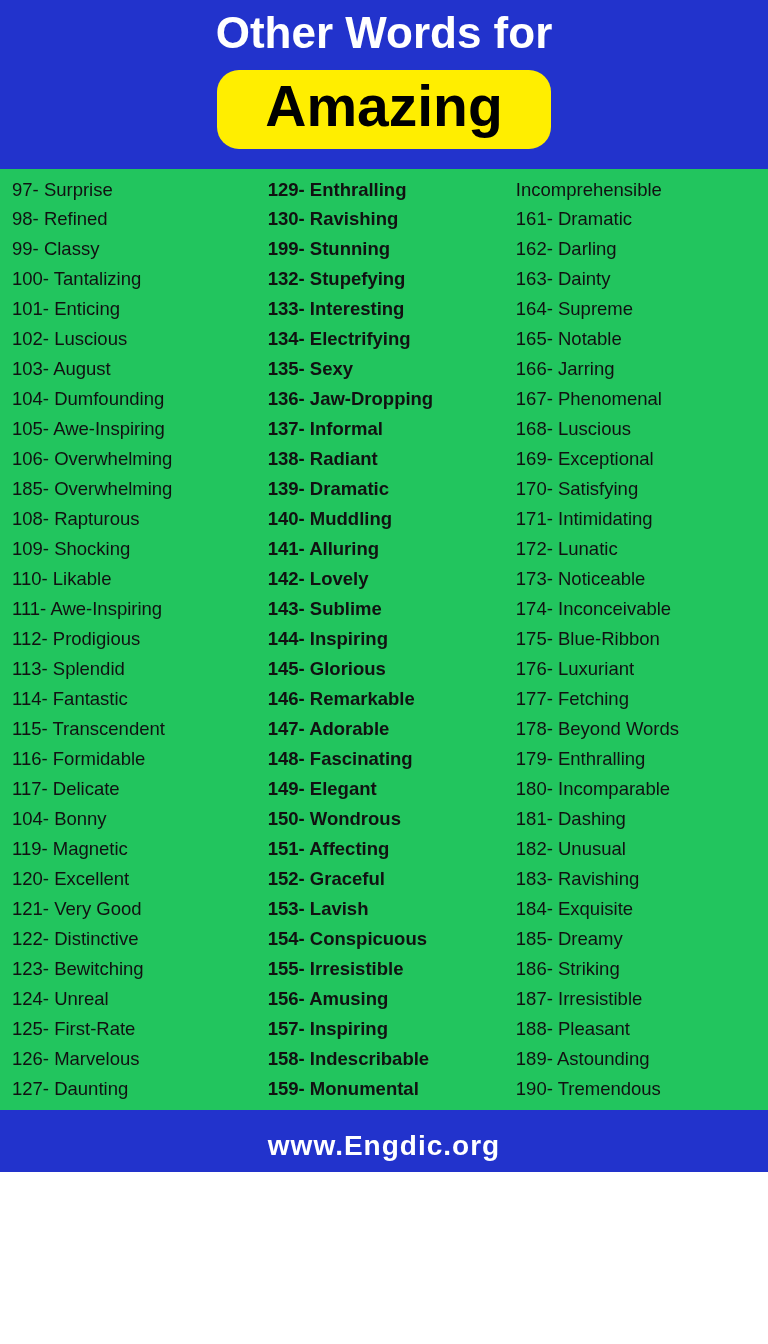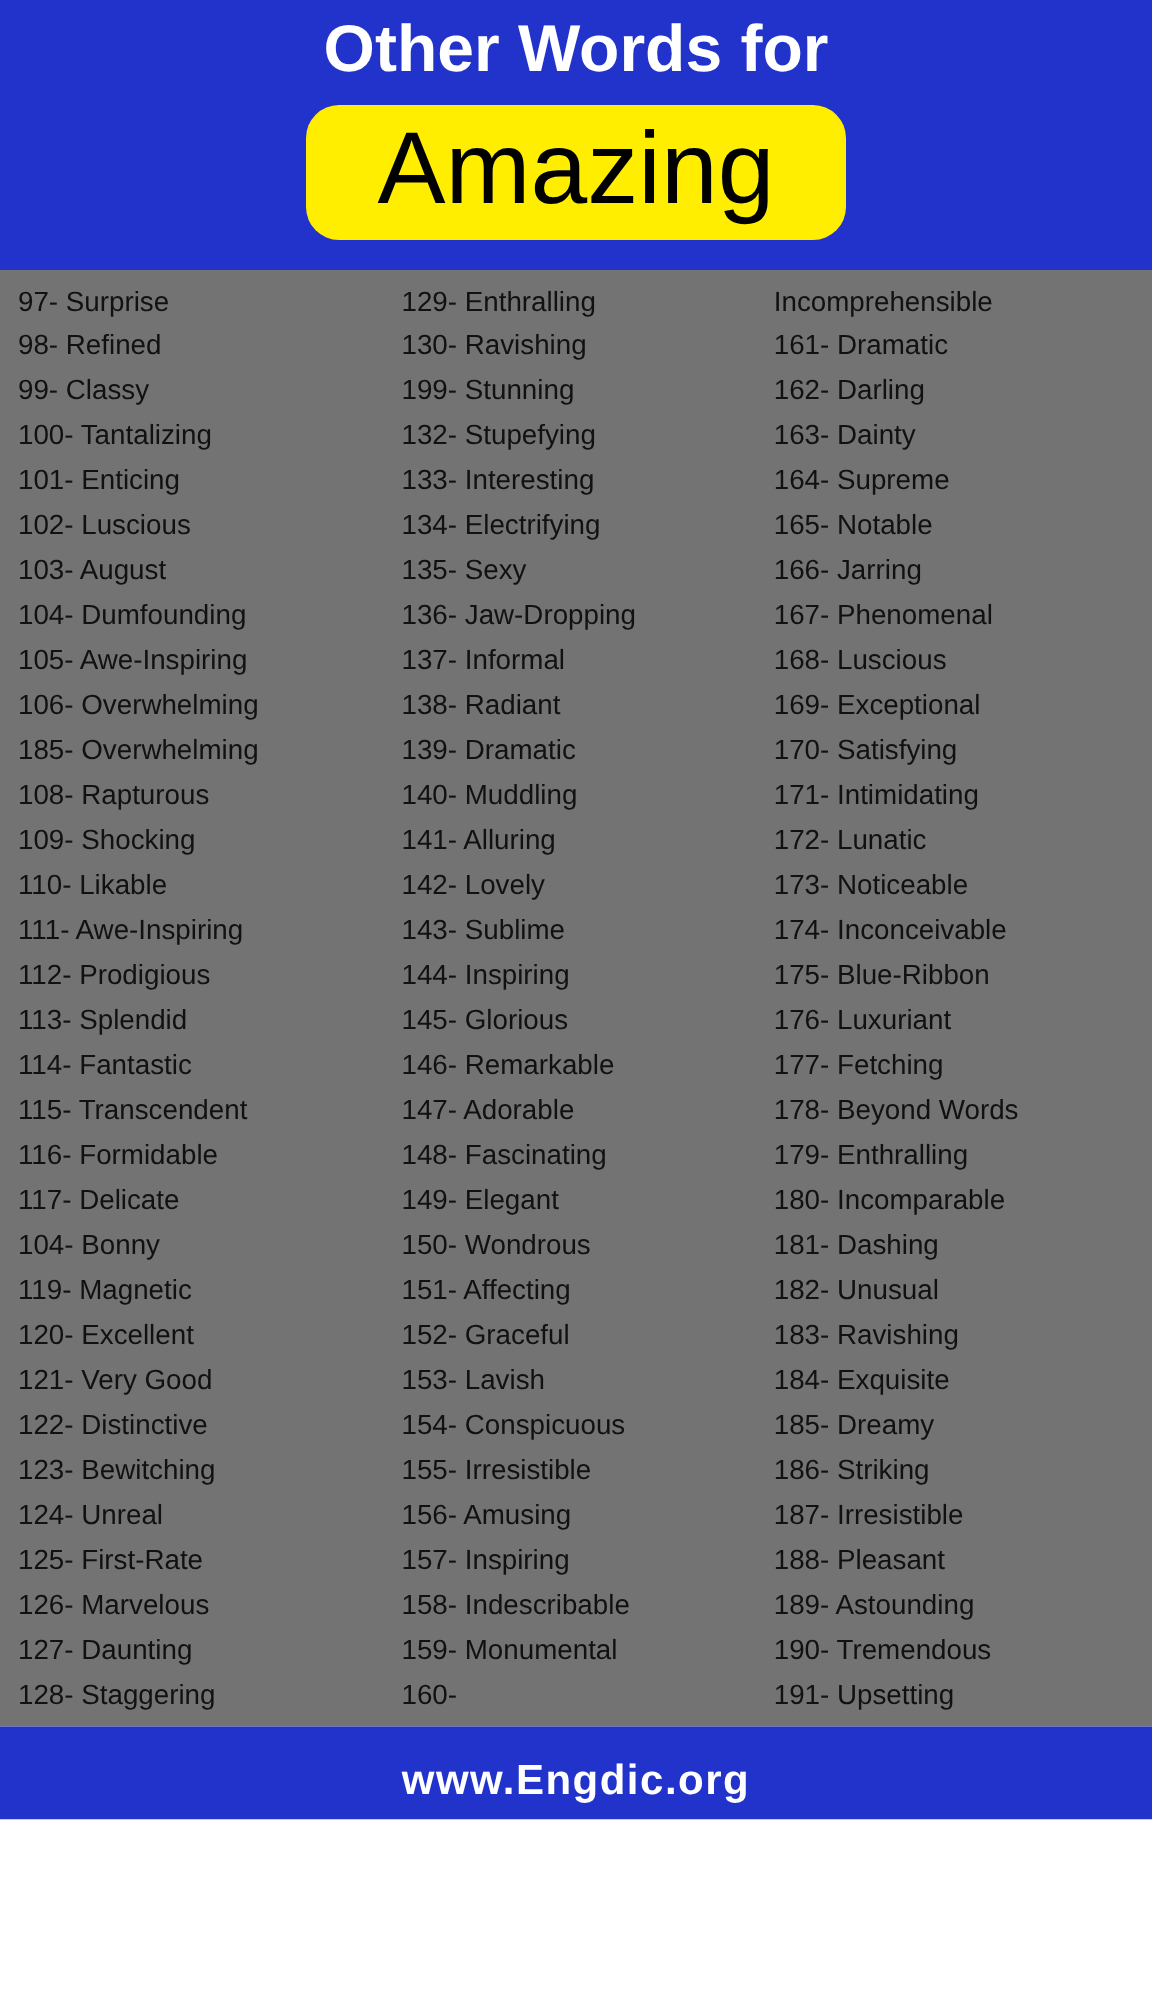"Amazing" .header-badge-text { font-size: 68px -> 57px; font-weight: 400 -> 700 }
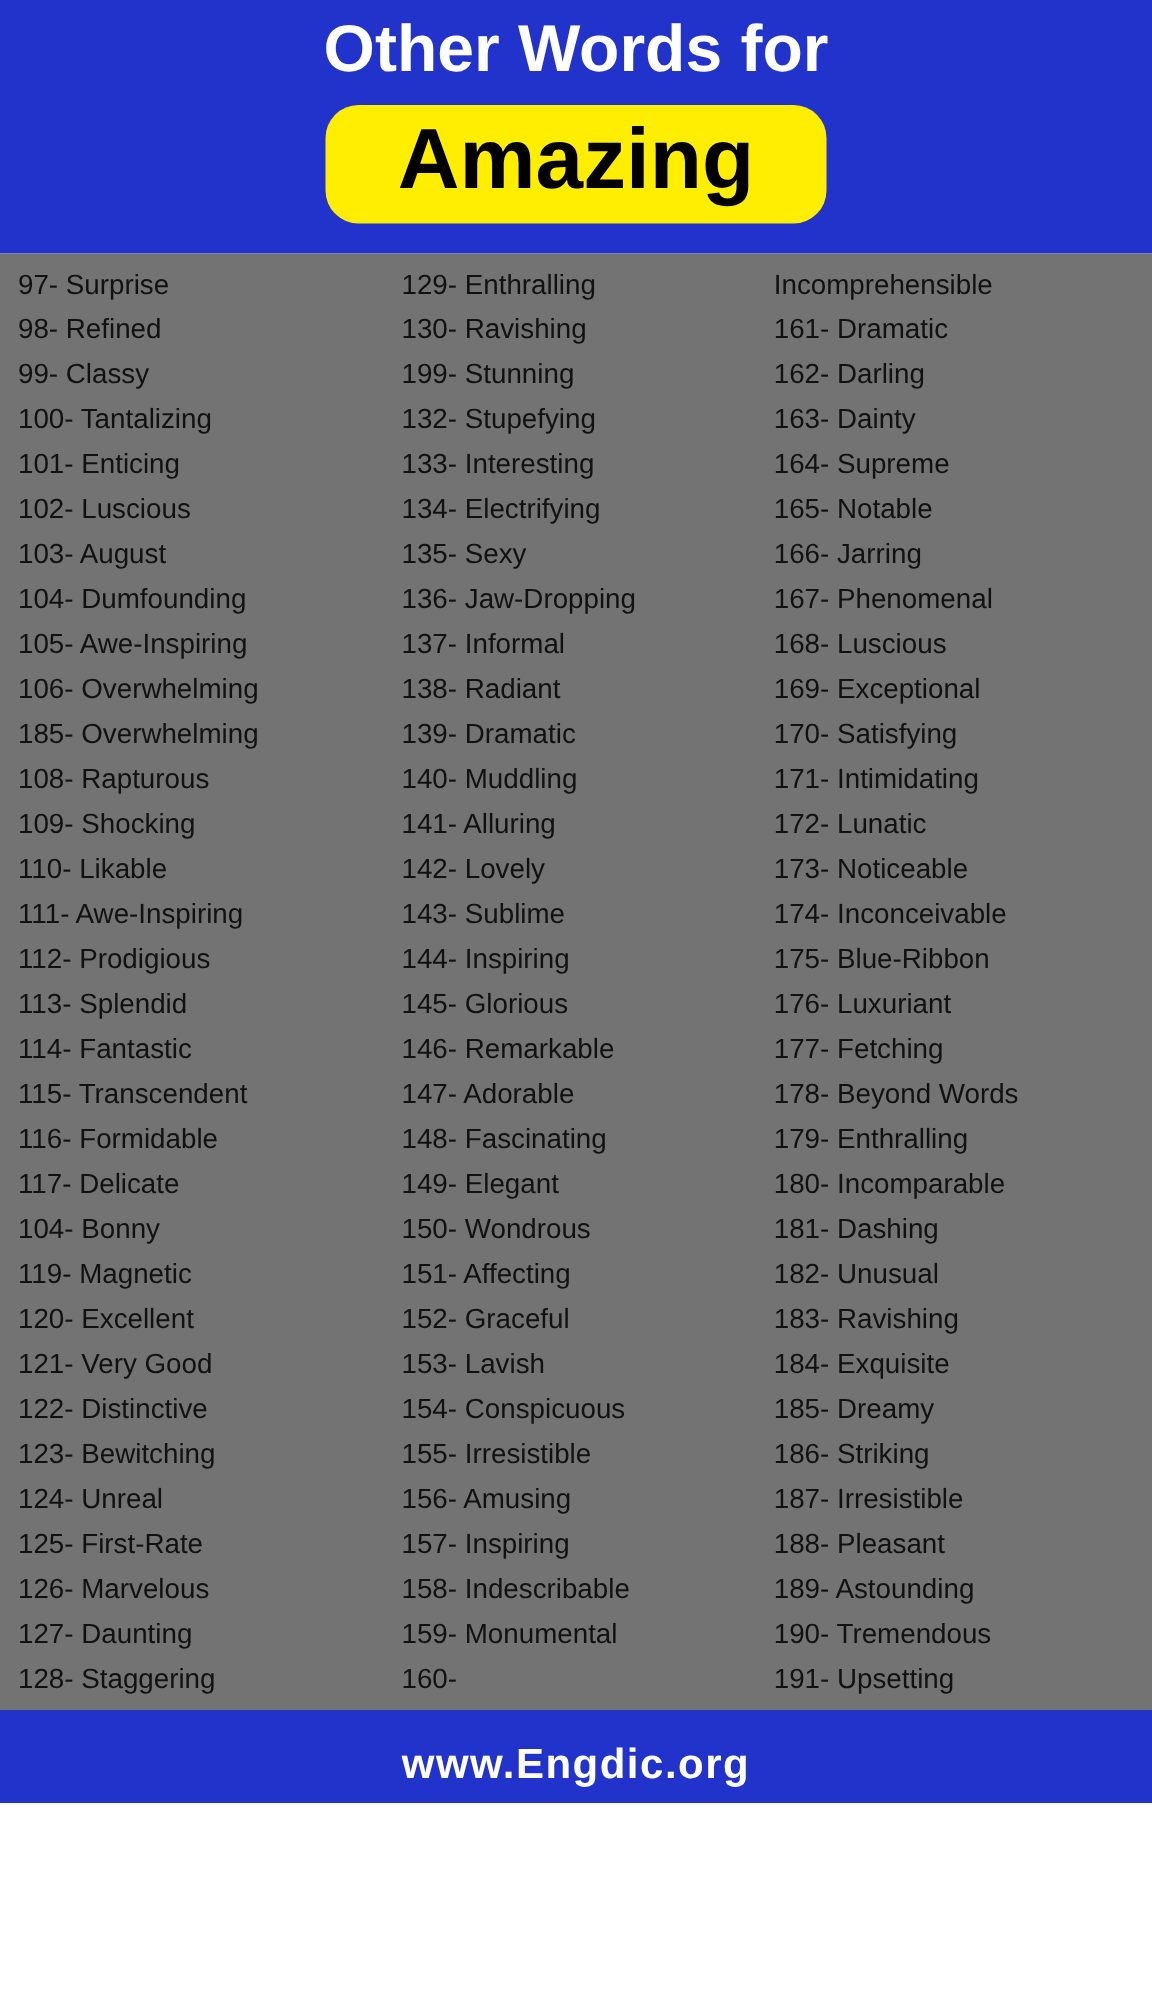"97- Surprise" .word-list { background: #737373 -> #22c55e }
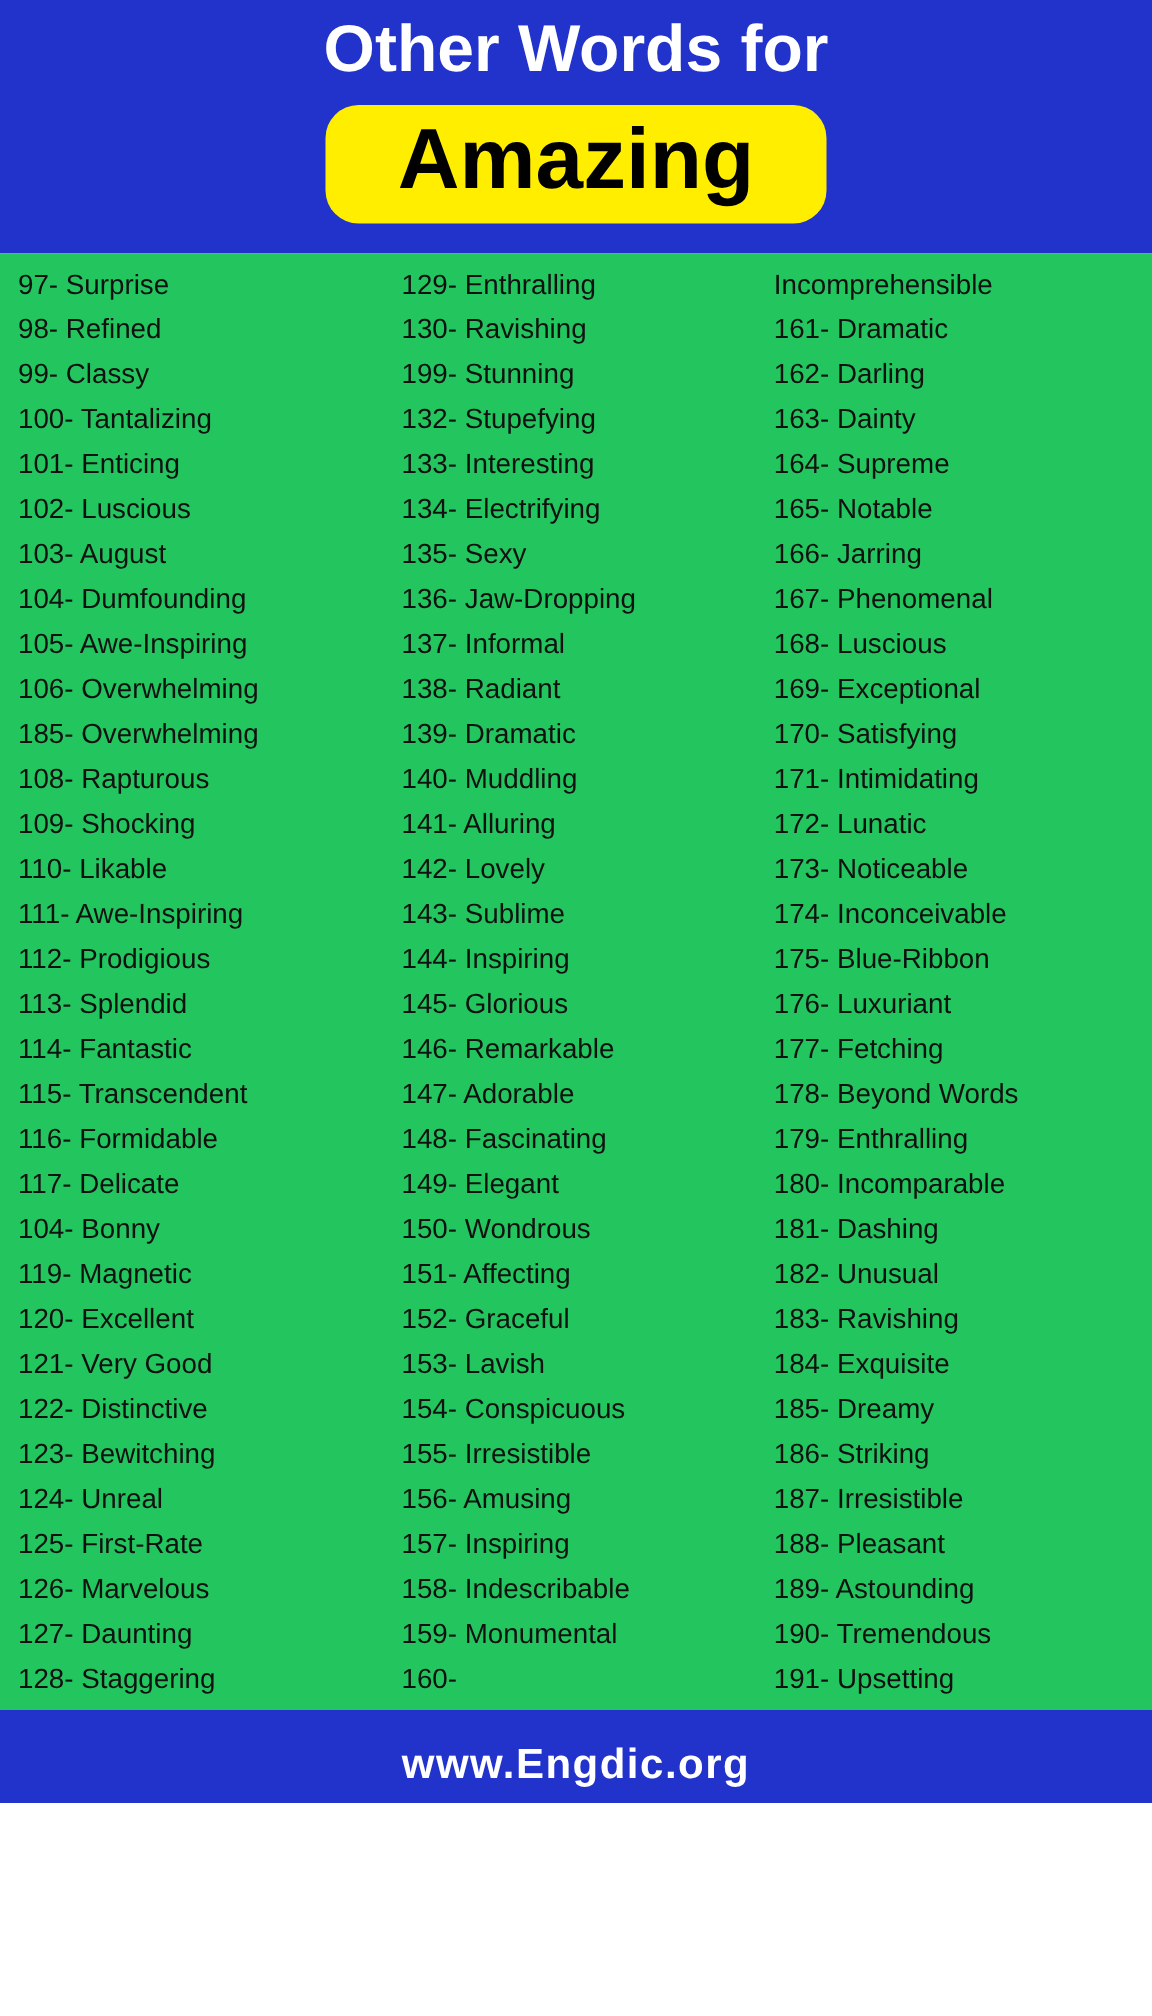"129- Enthralling" .col2 { font-weight: none -> bold }
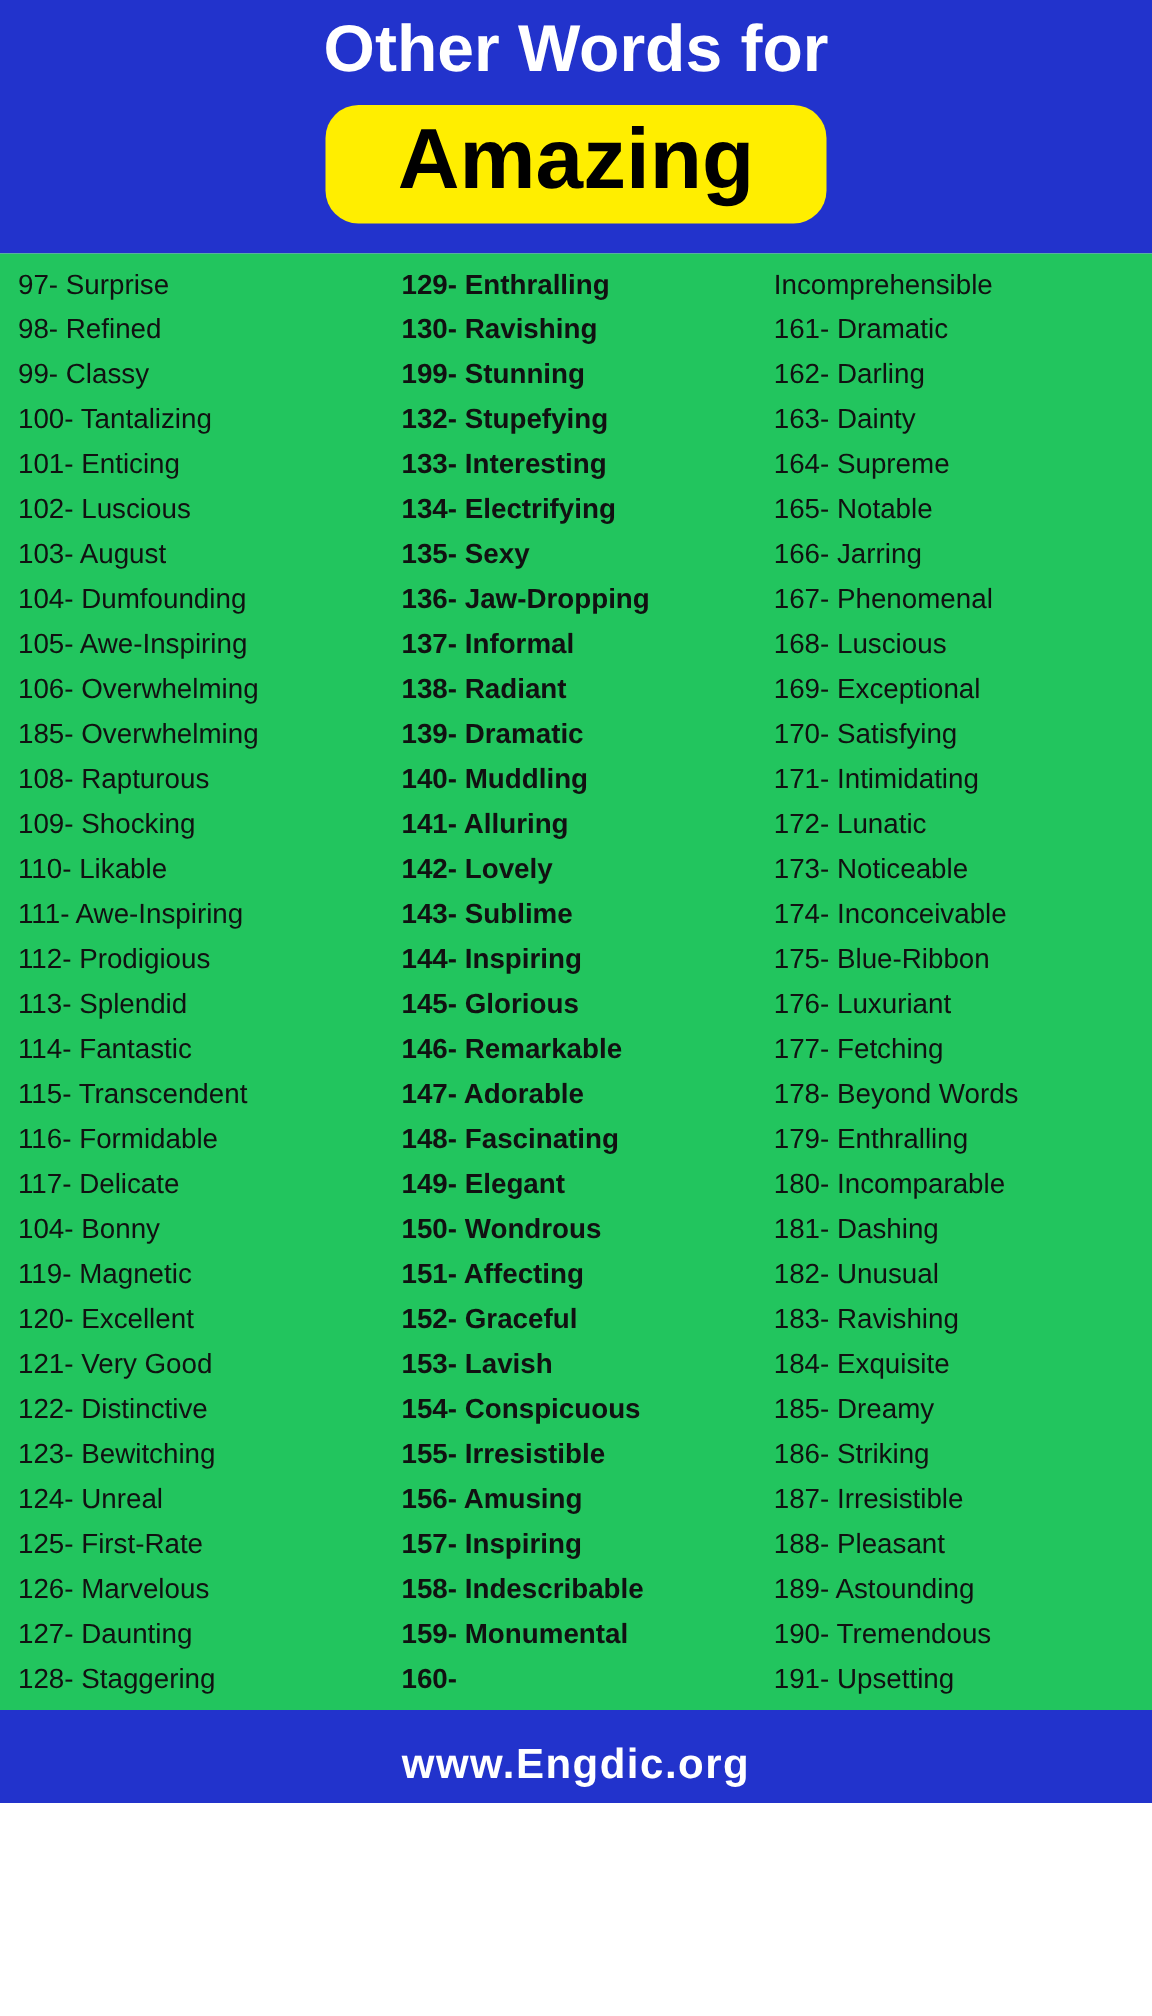"128- Staggering" tr { html: <tr> <td>128- Staggering</td> <td>160-</td> <td>191- Upsetting</td> </tr> -> none }
